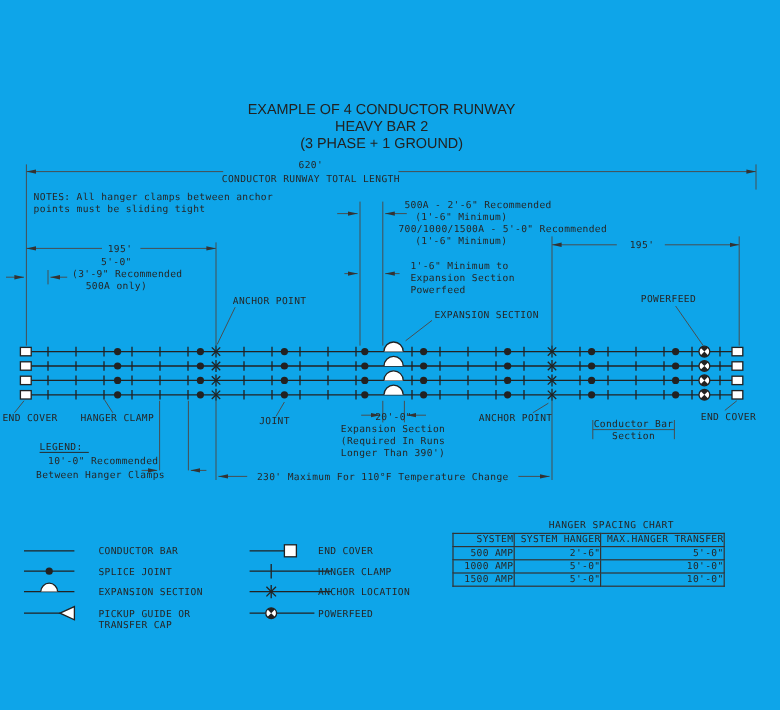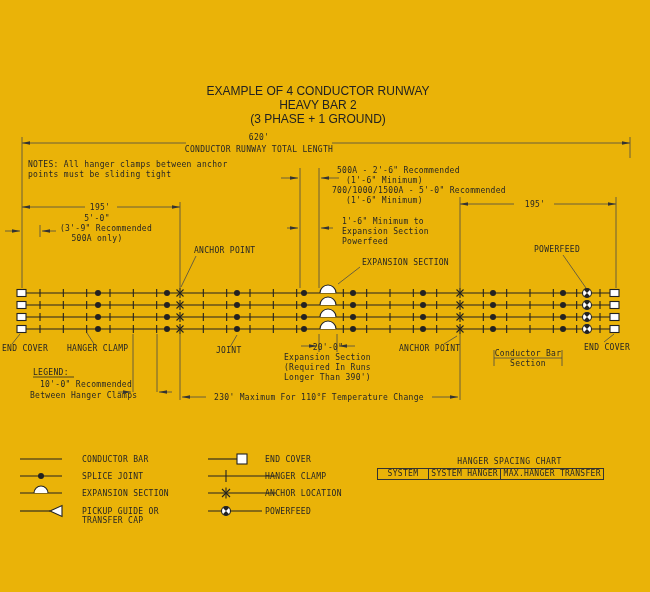"EXAMPLE OF 4 CONDUCTOR RUNWAY" #stage { background: #eab308 -> #0ea5e9 }
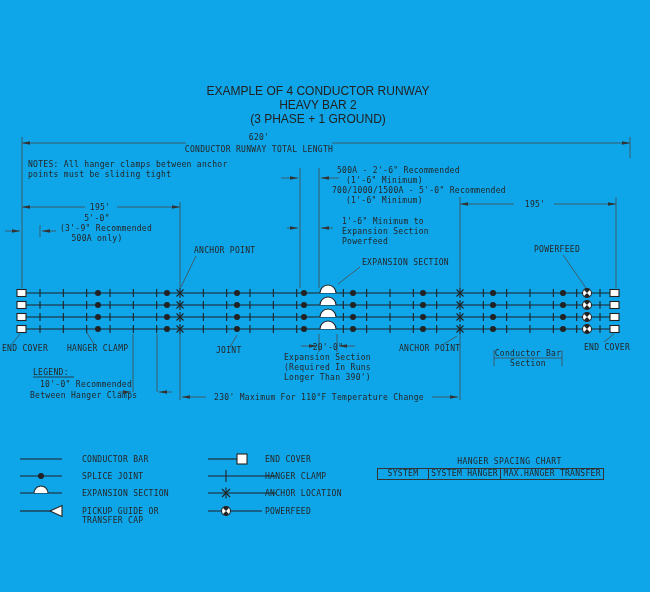"HANGER SPACING CHART" #chartbox { margin-top: 24px -> none }
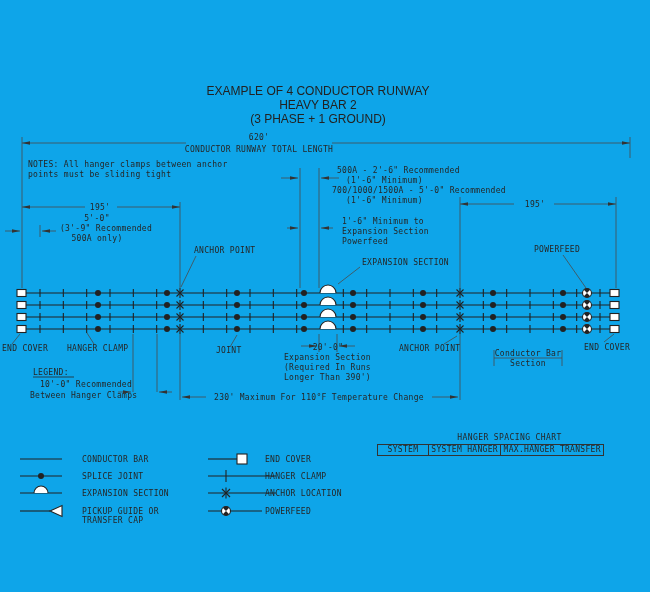"SYSTEM" #chartbox td,#chartbox th { text-align: center -> right }
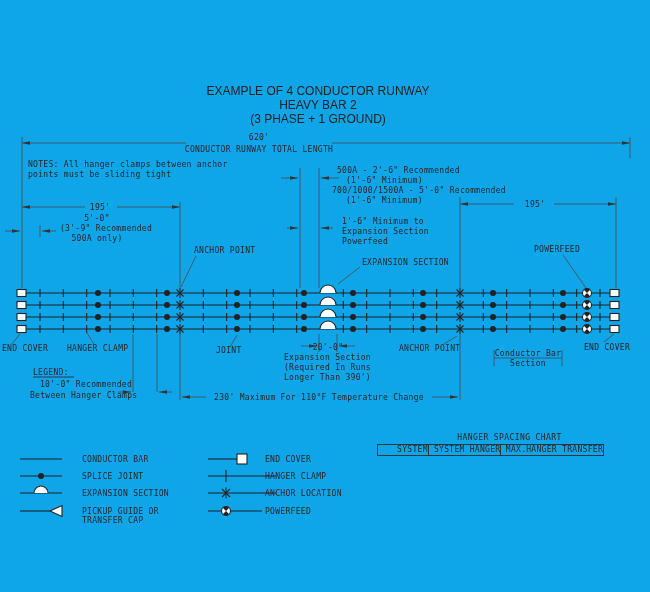"500 AMP" tr { html: none -> <tr> <td>500 AMP</td> <td>2'-6"</td> <td>5'-0"</td> </tr> }
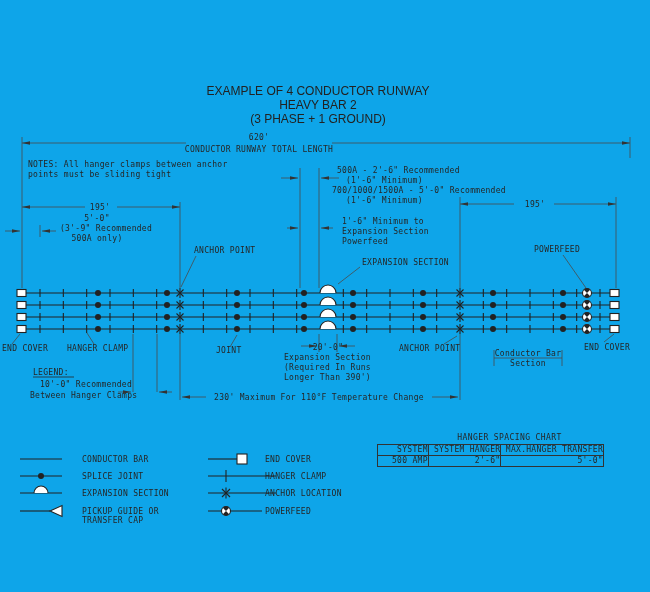"1000 AMP" tr { html: none -> <tr> <td>1000 AMP</td> <td>5'-0"</td> <td>10'-0"</td> </tr> }
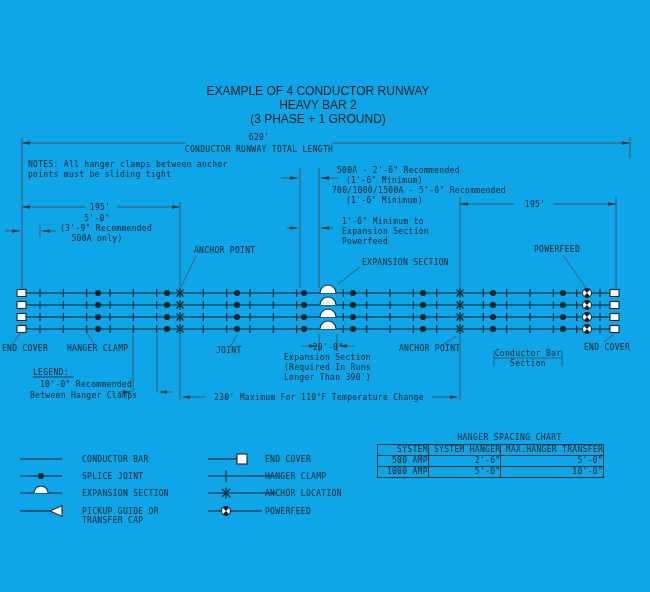"1500 AMP" tr { html: none -> <tr> <td>1500 AMP</td> <td>5'-0"</td> <td>10'-0"</td> </tr> }
